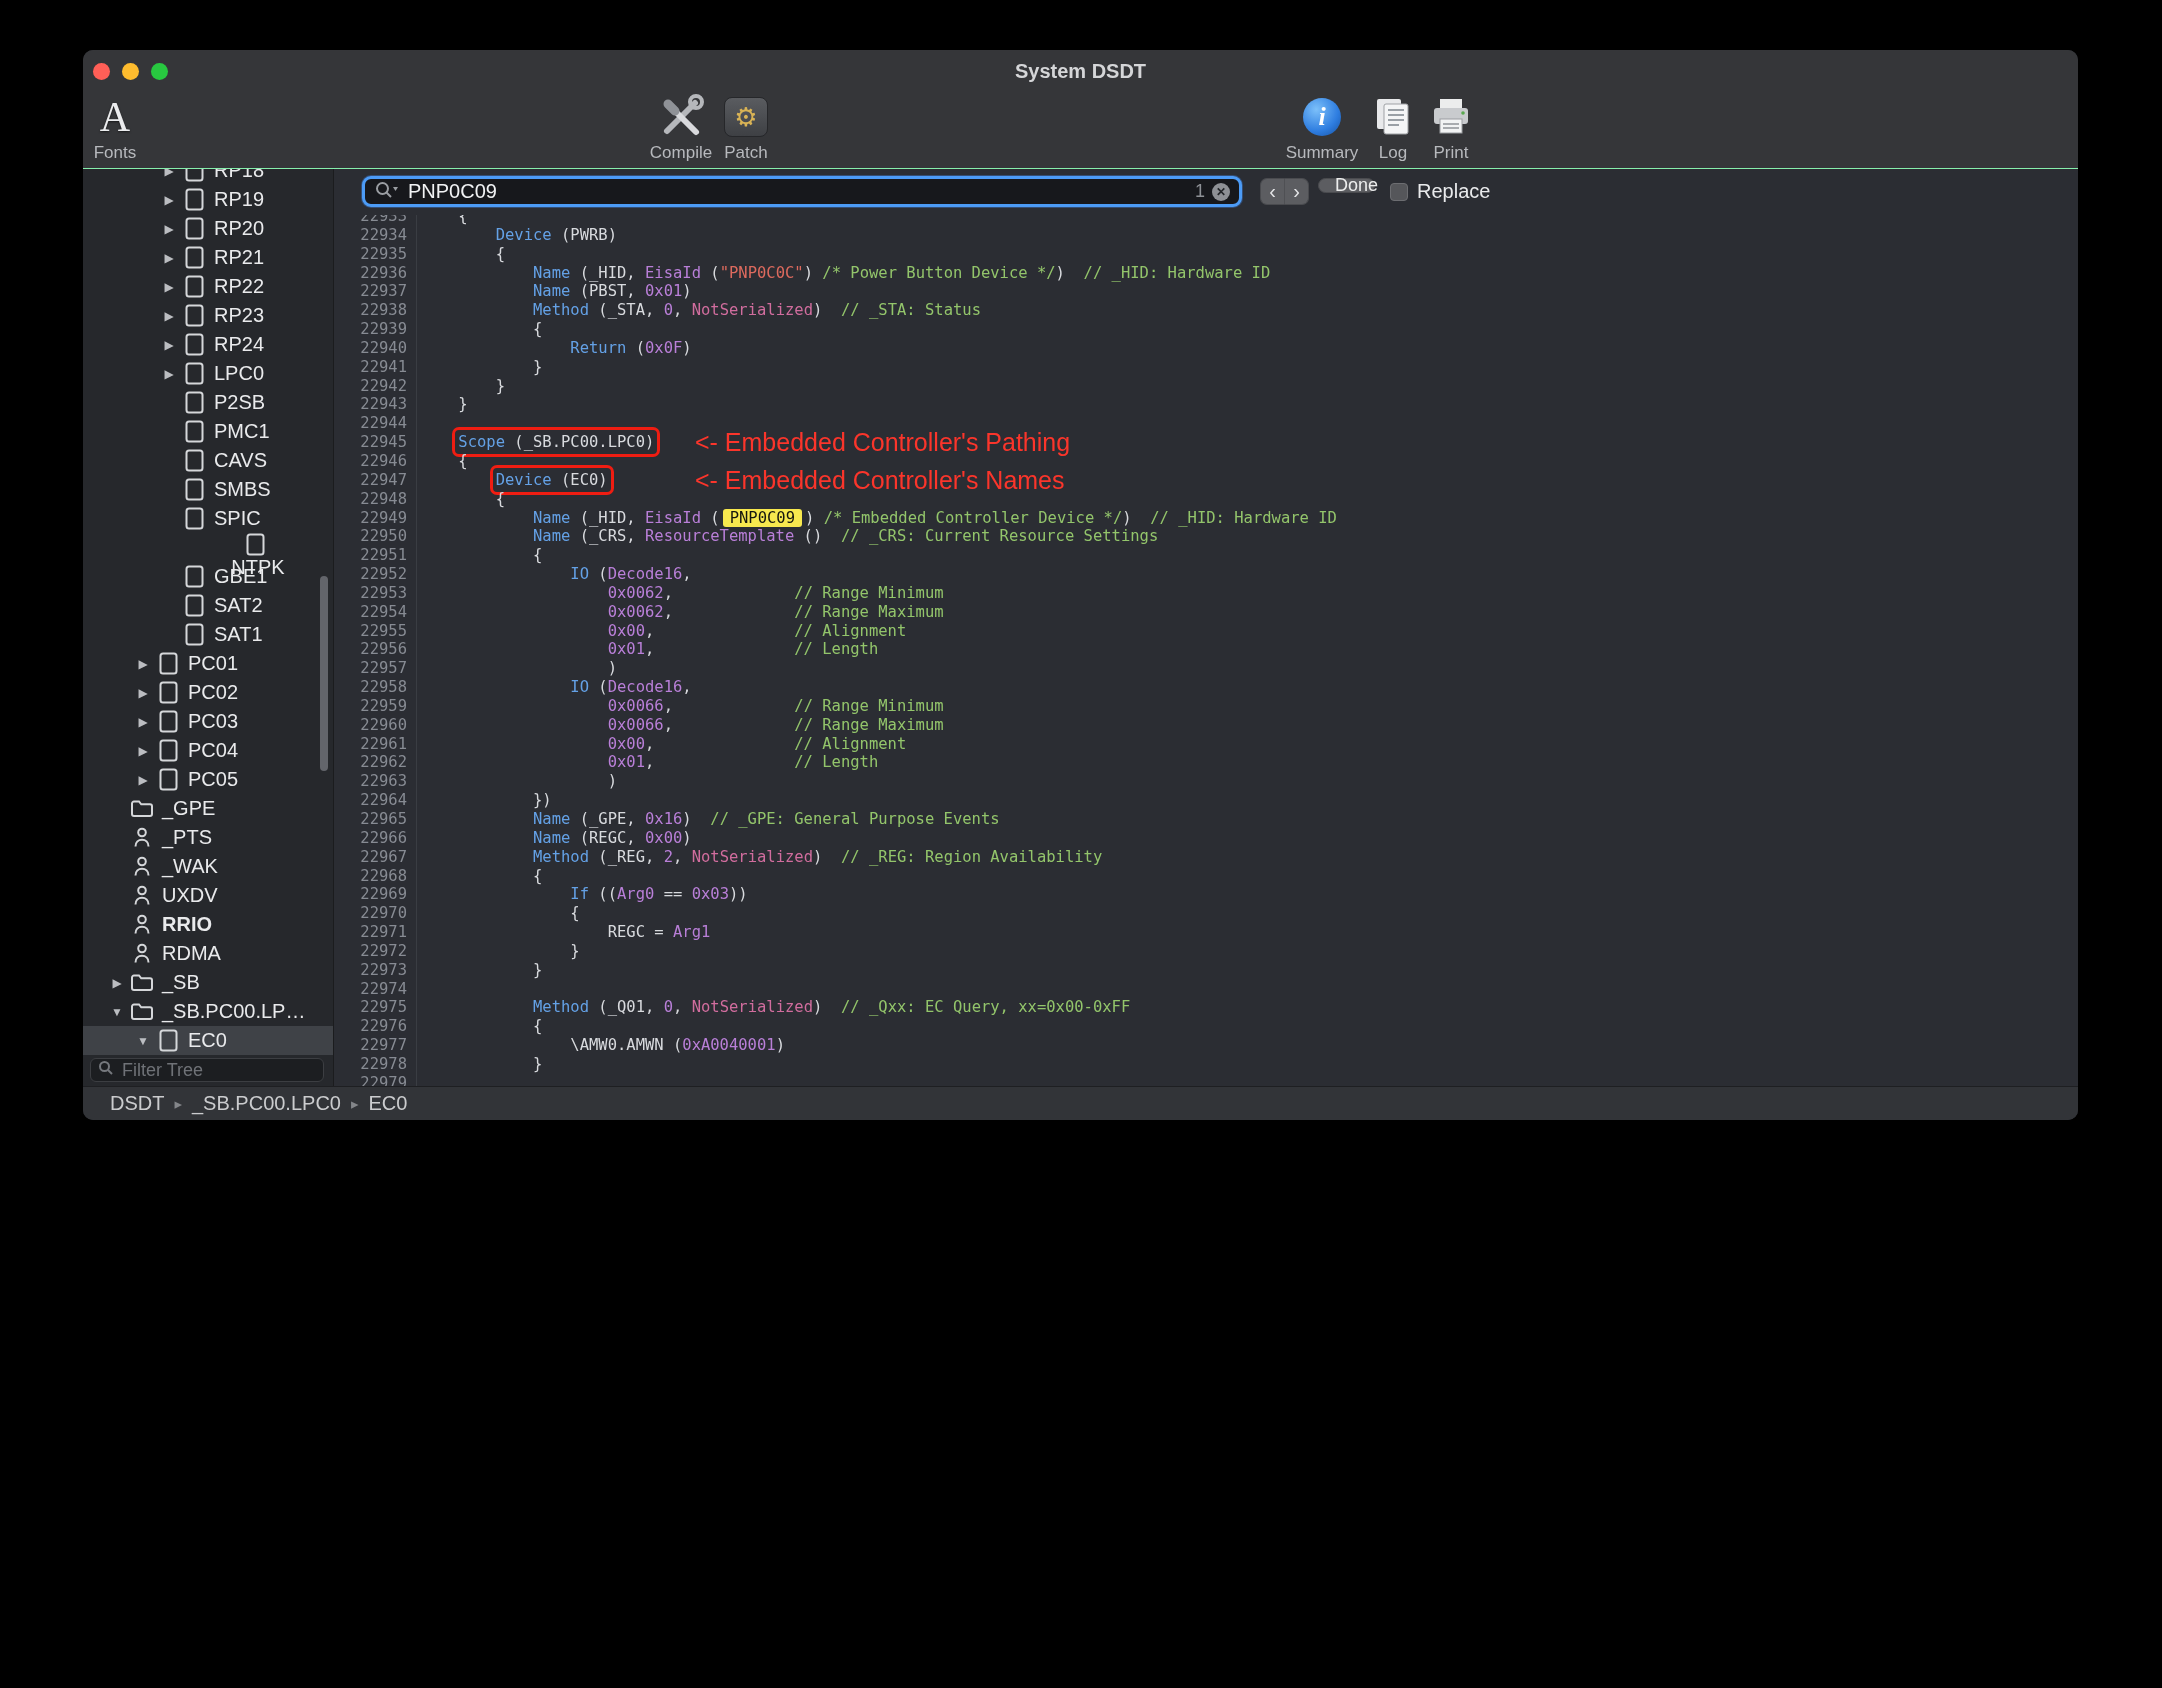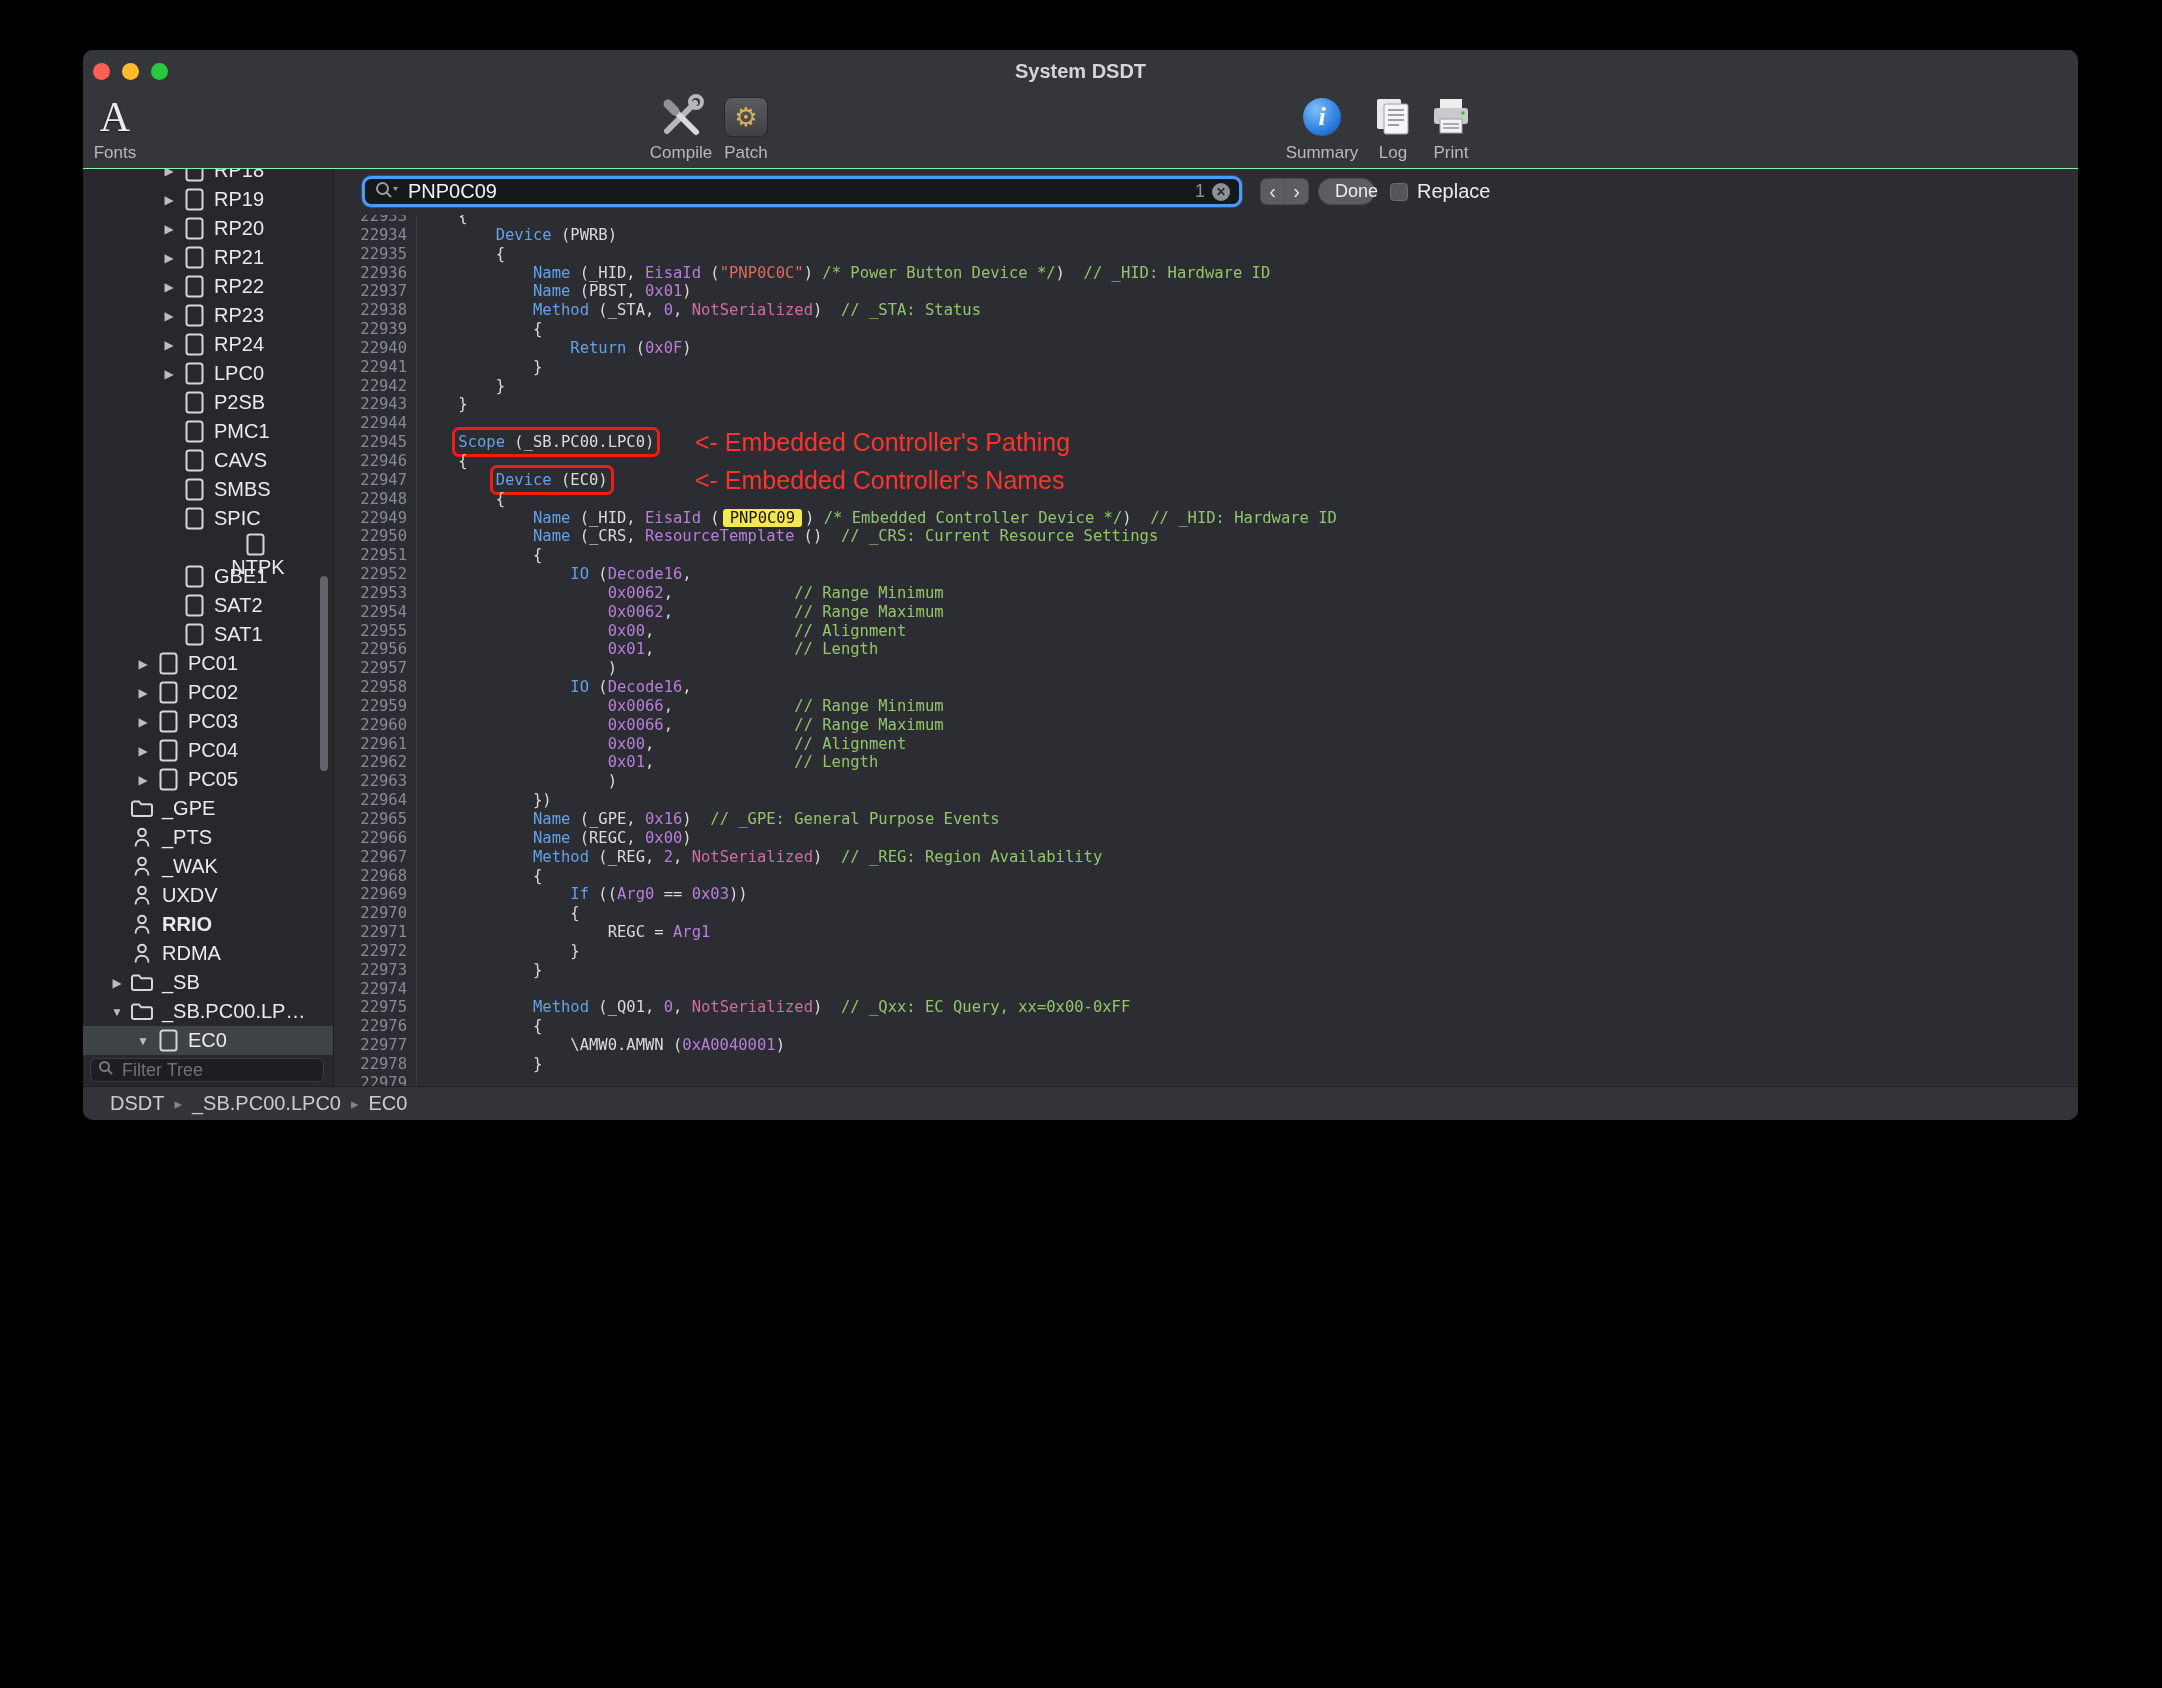"Done" .donebtn { height: 27px -> 15px }
